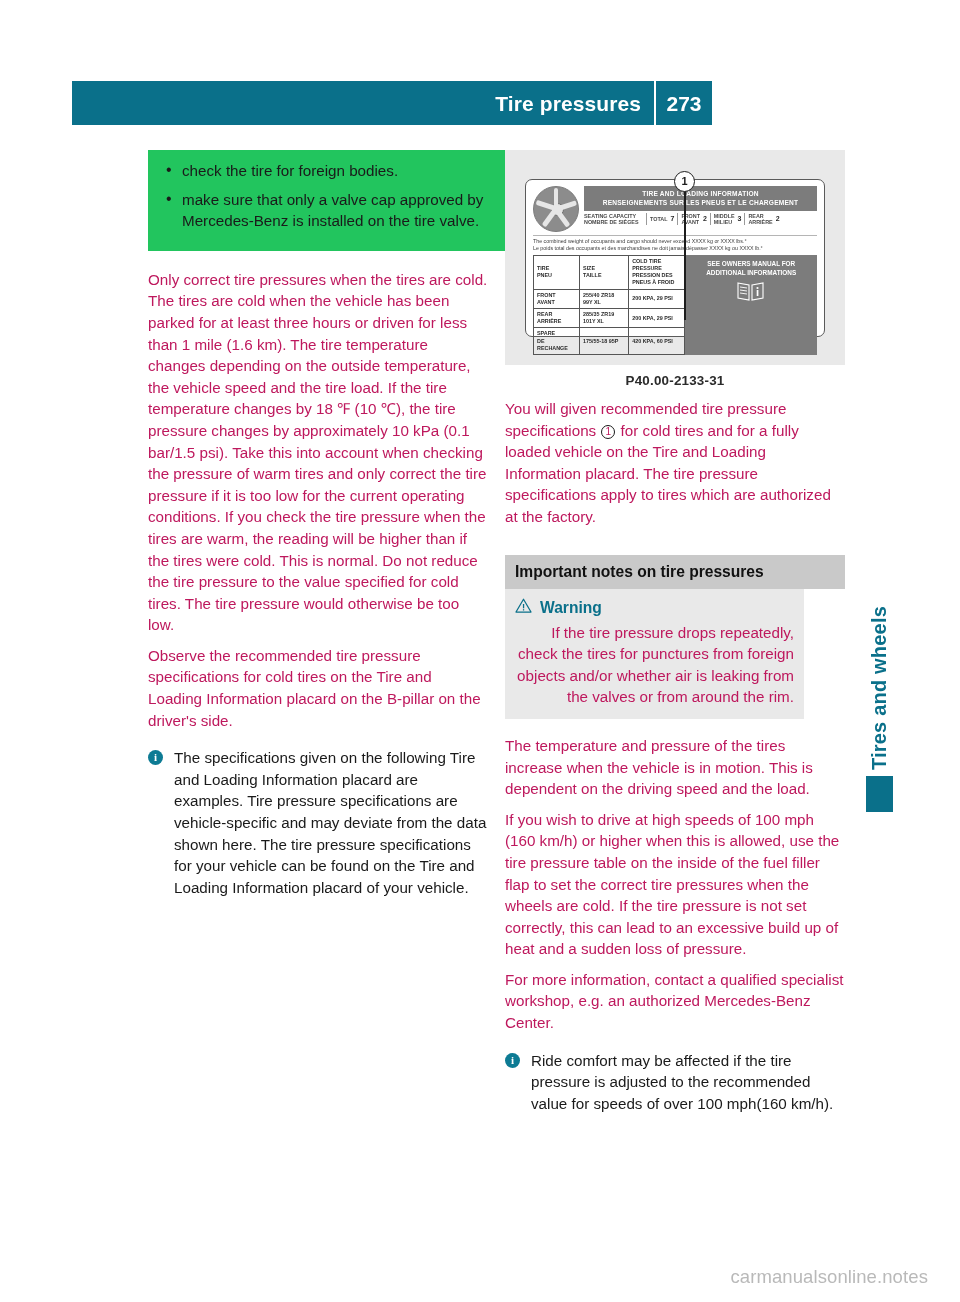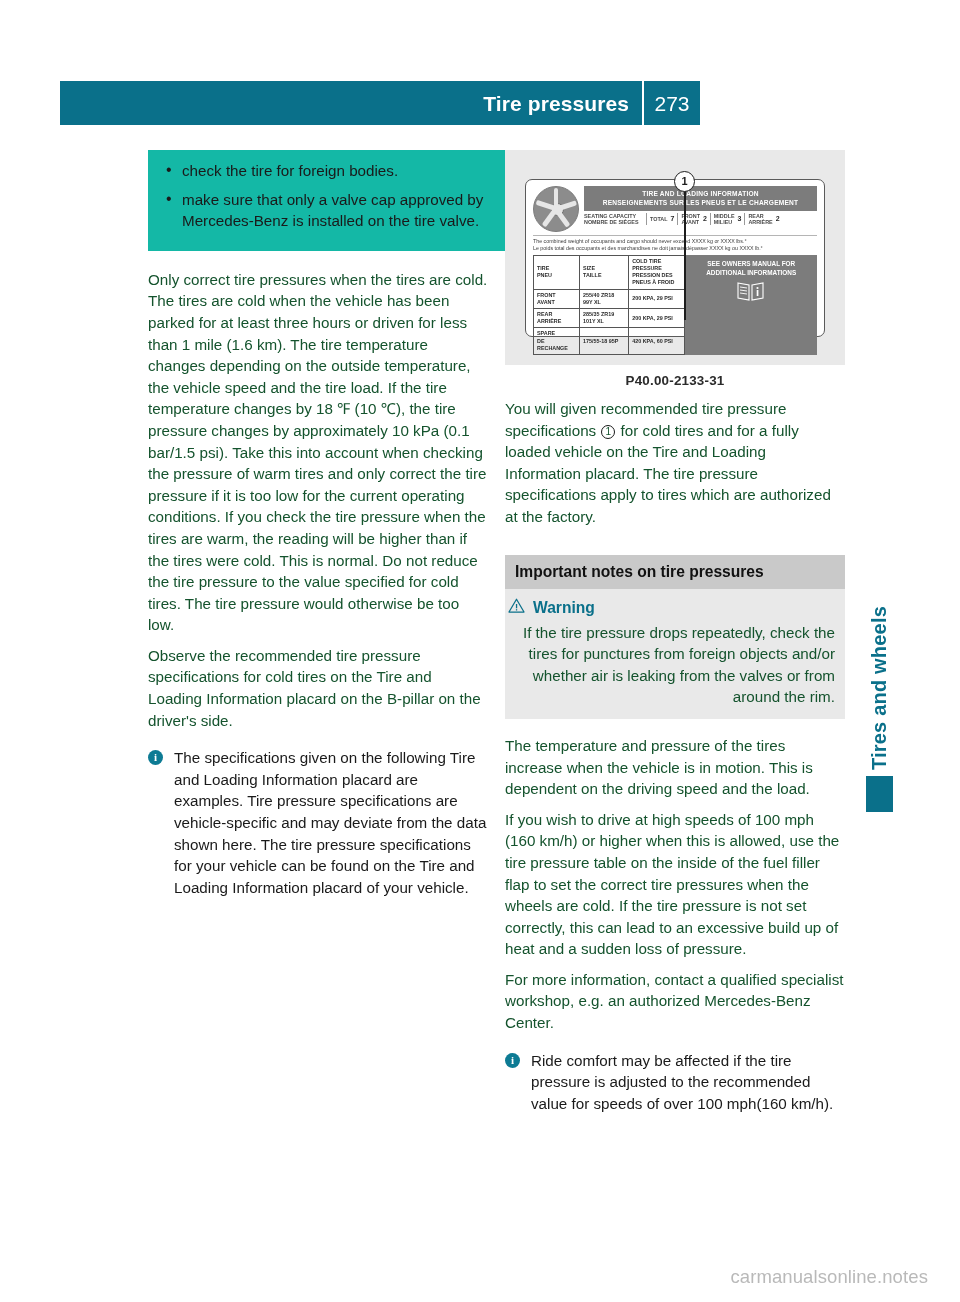"Tire pressures" .header-bar { left: 60px -> 72px }
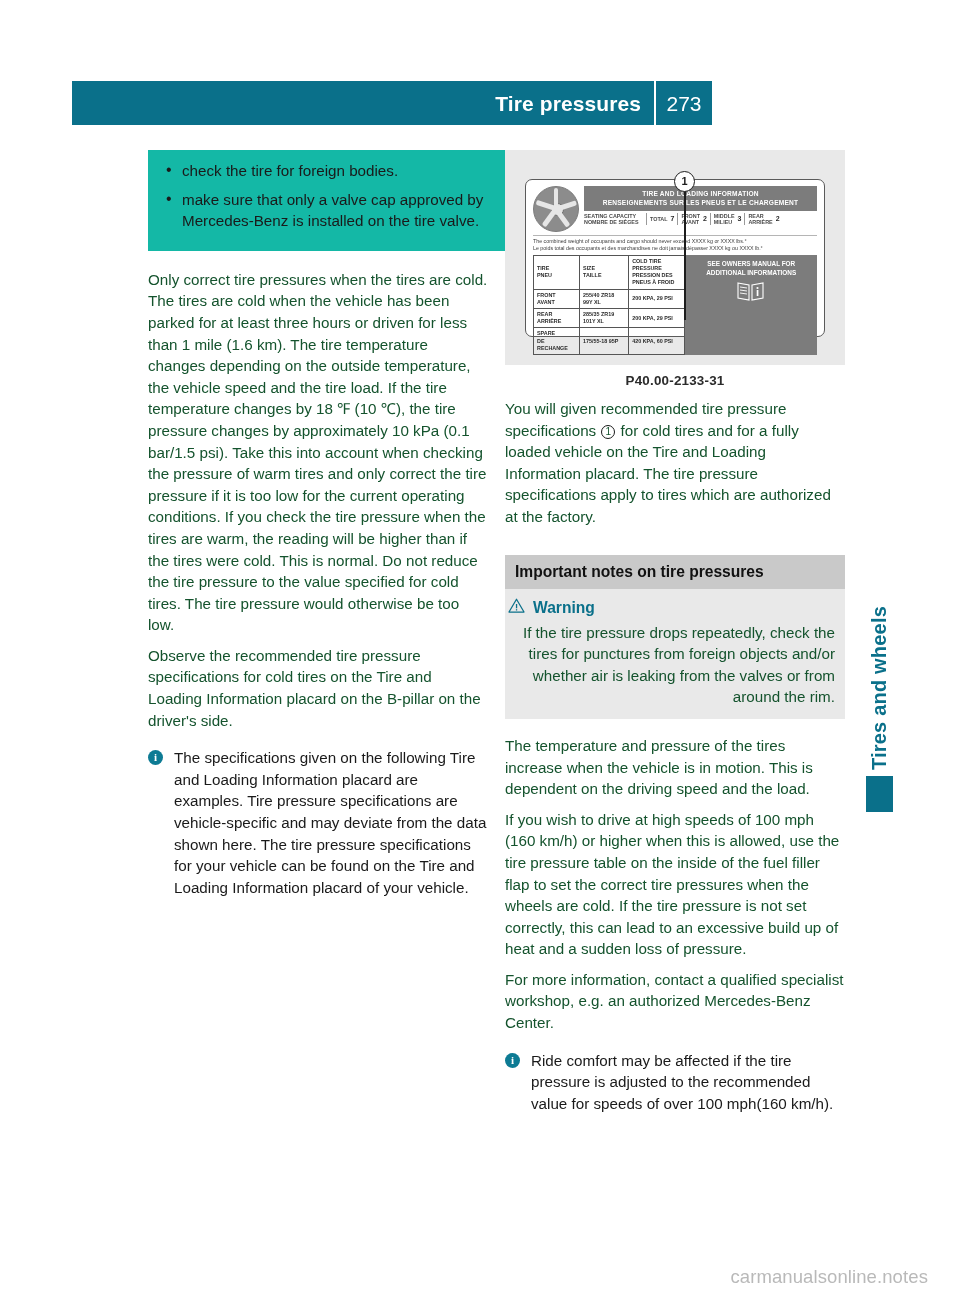"273" .header-page { font-weight: normal -> bold }
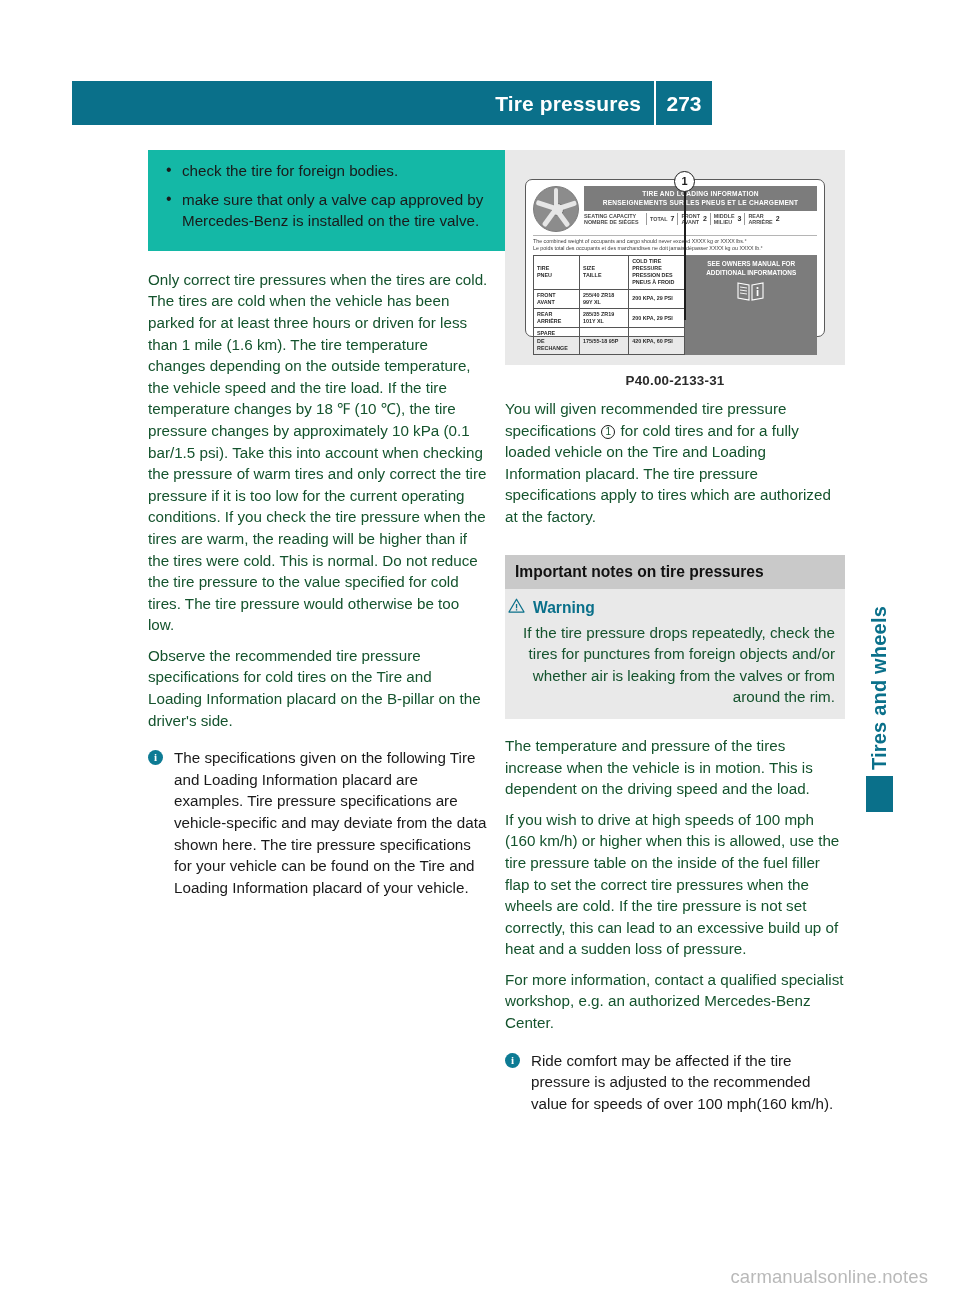"check the tire for foreign" .gray-box { background: #14b8a6 -> #22c55e }
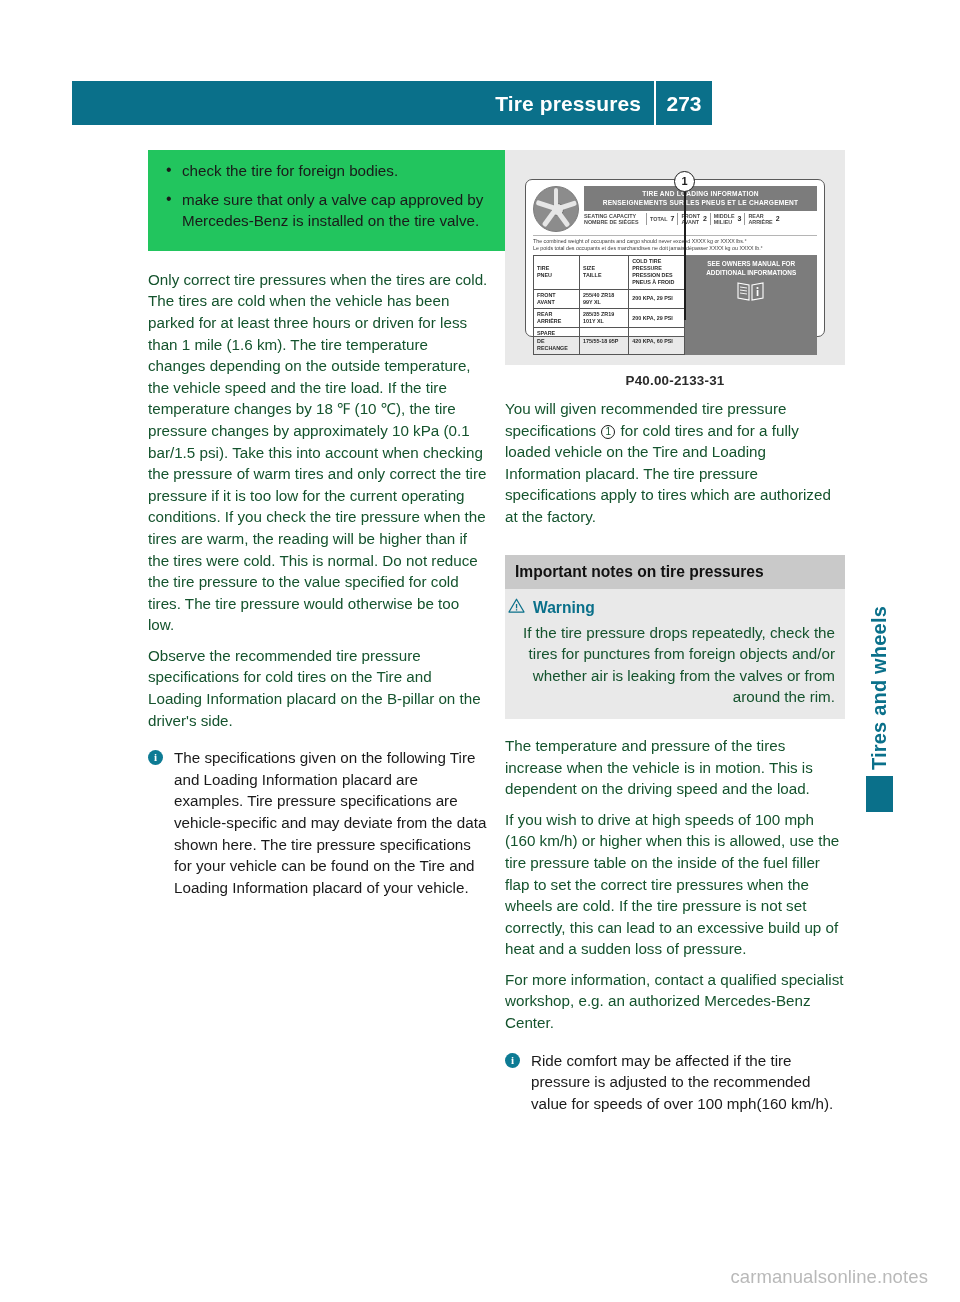"Only correct tire pressures when" .para { color: #14532d -> #be185d }
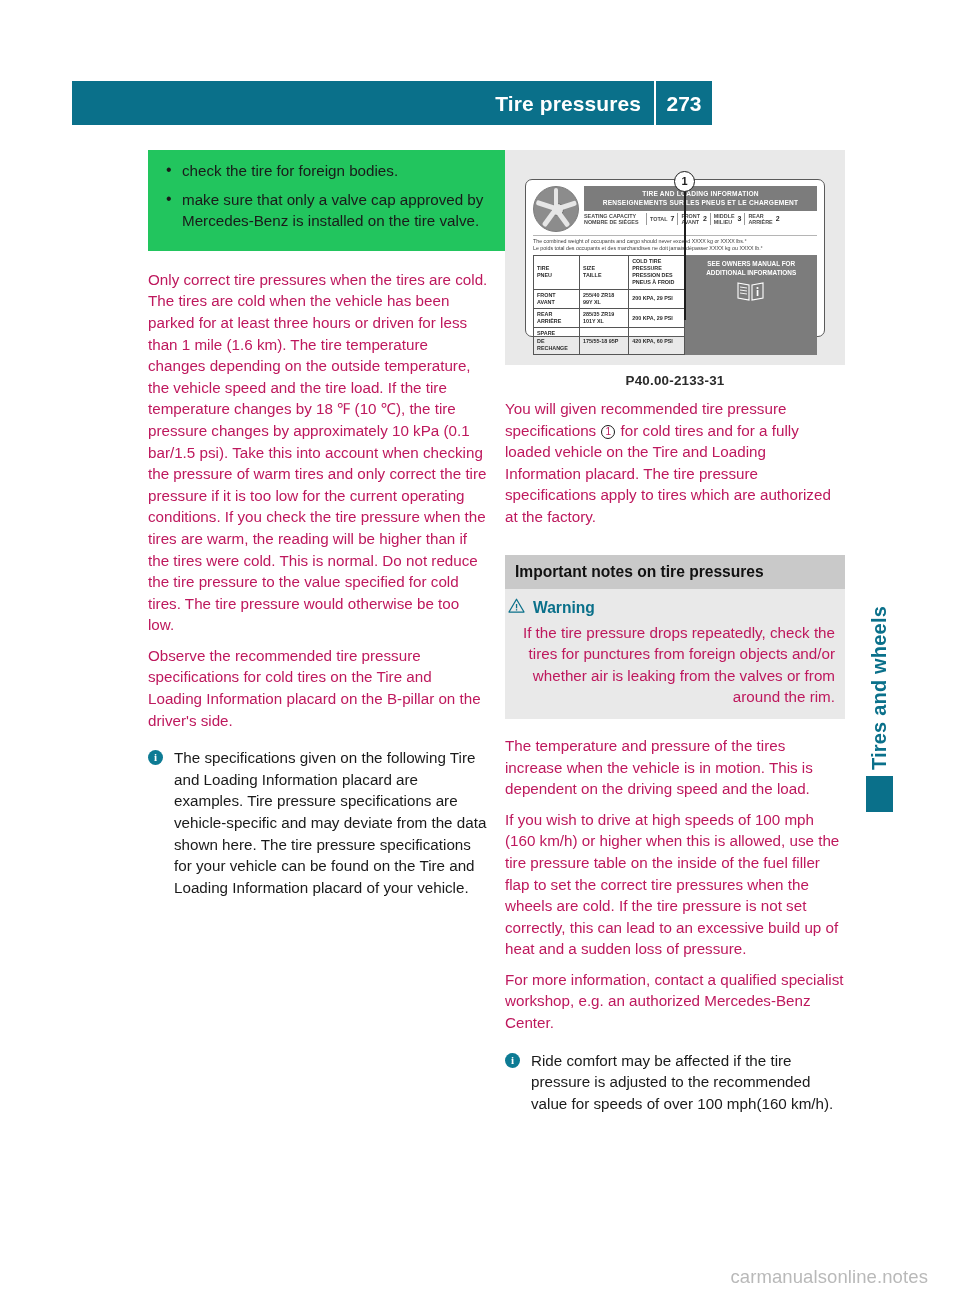"Warning" .warn-box { padding: 9px 10px 11px 3px -> 9px 10px 11px 10px; width: 340px -> 299px }
